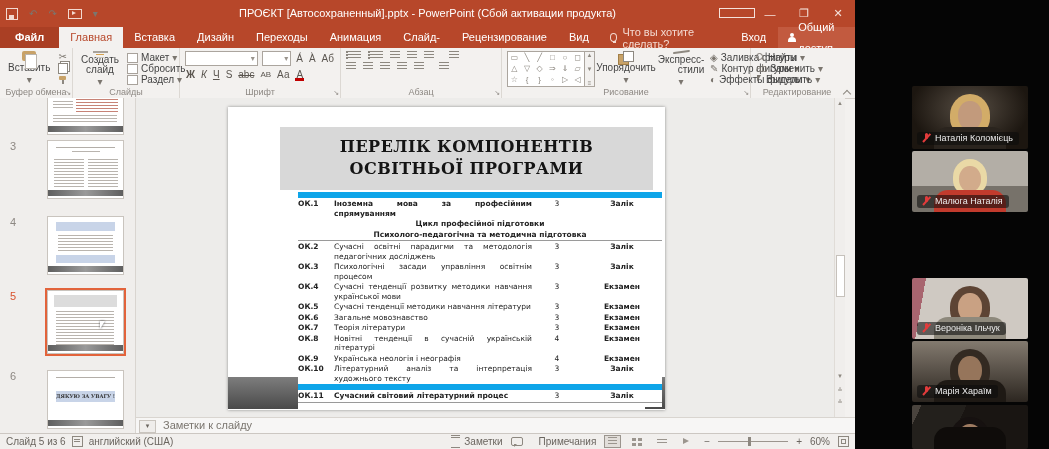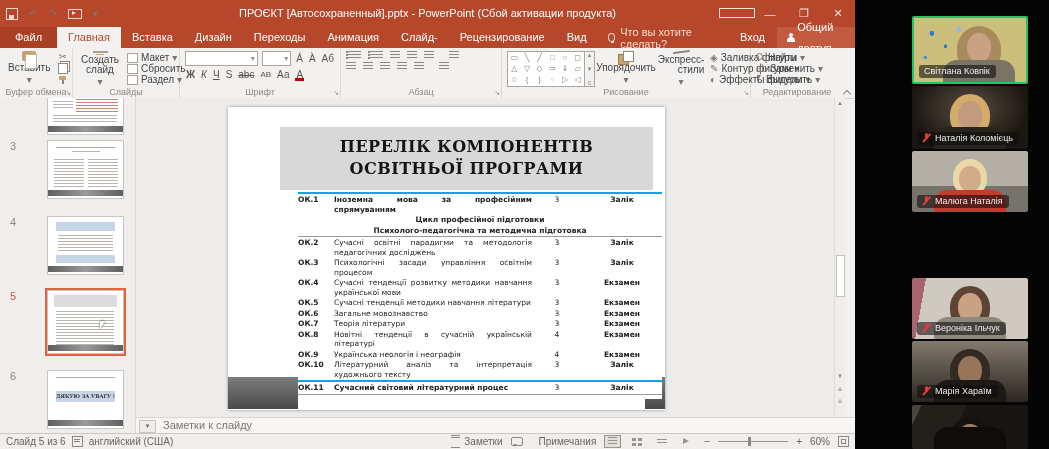"Файл" .ftab { font-weight: none -> bold }
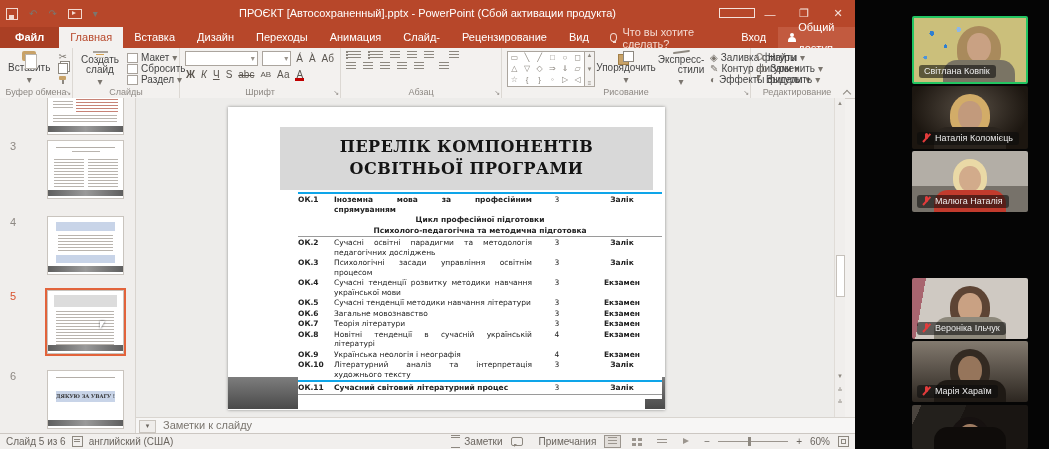"Світлана Ковпік" div.vt { html: <div> <div> <div></div> <div></div> <div></div> </div> <div> <span>Світлана Ковпік</span> </div> </div> -> none }
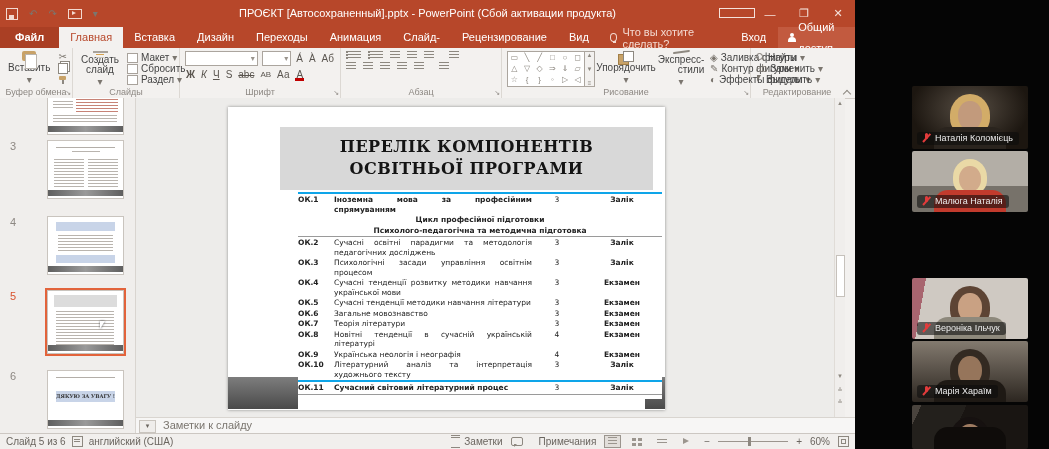"ОК.1" .trow.tb { border-top: 2px solid #0ea5e9 -> 6px solid #0ea5e9 }
